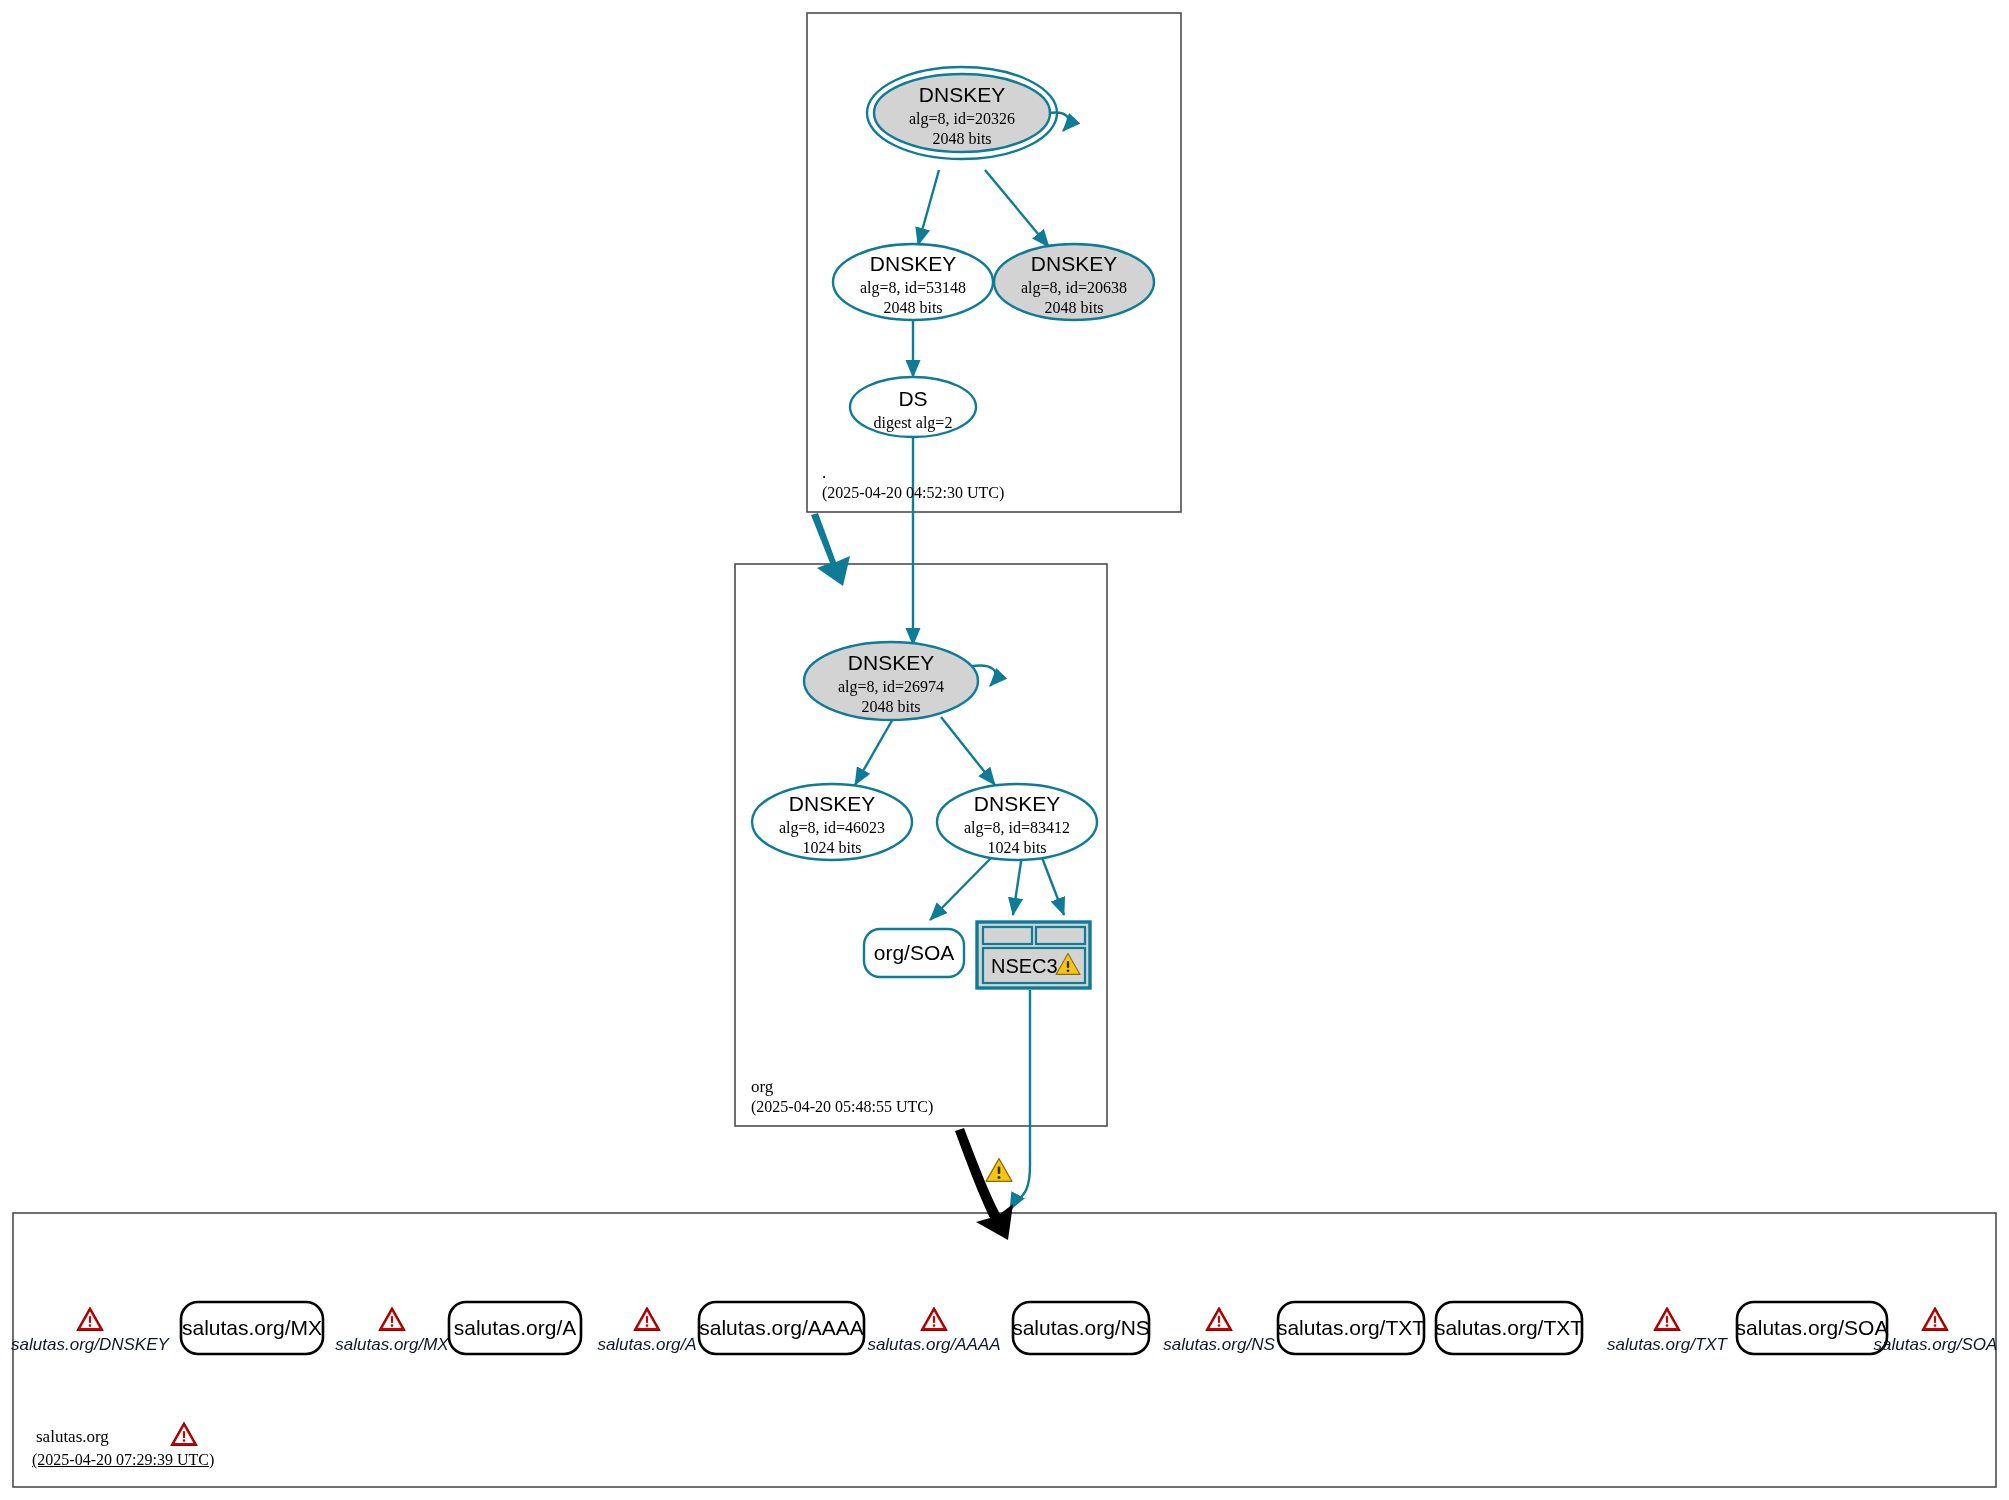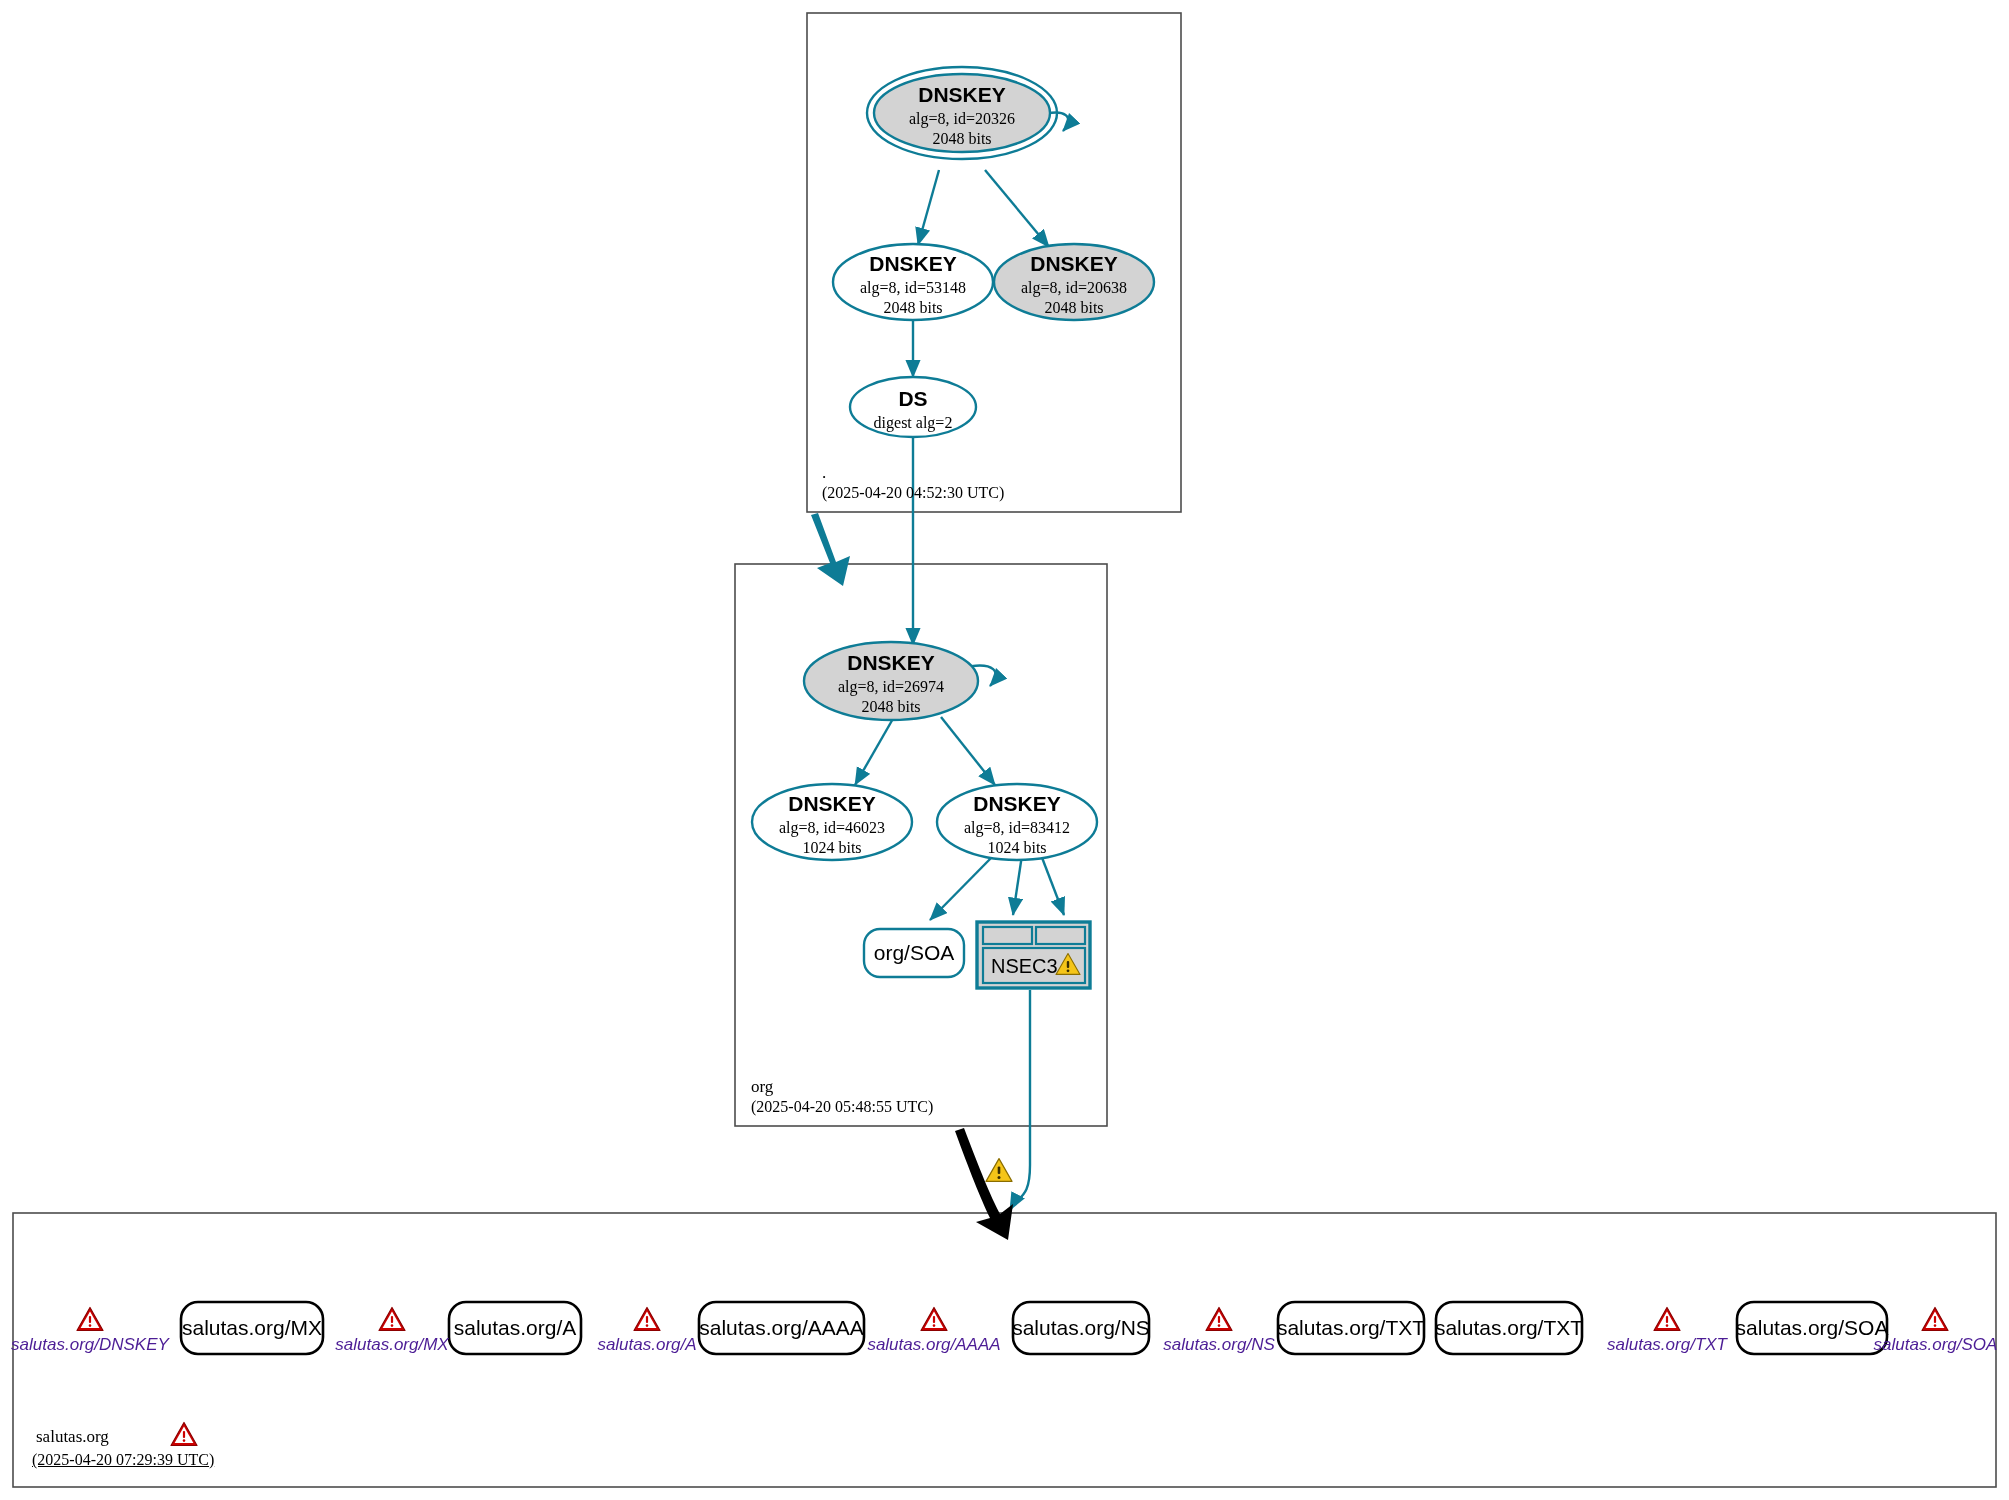"DNSKEY" .node-title { font-weight: bold -> none }
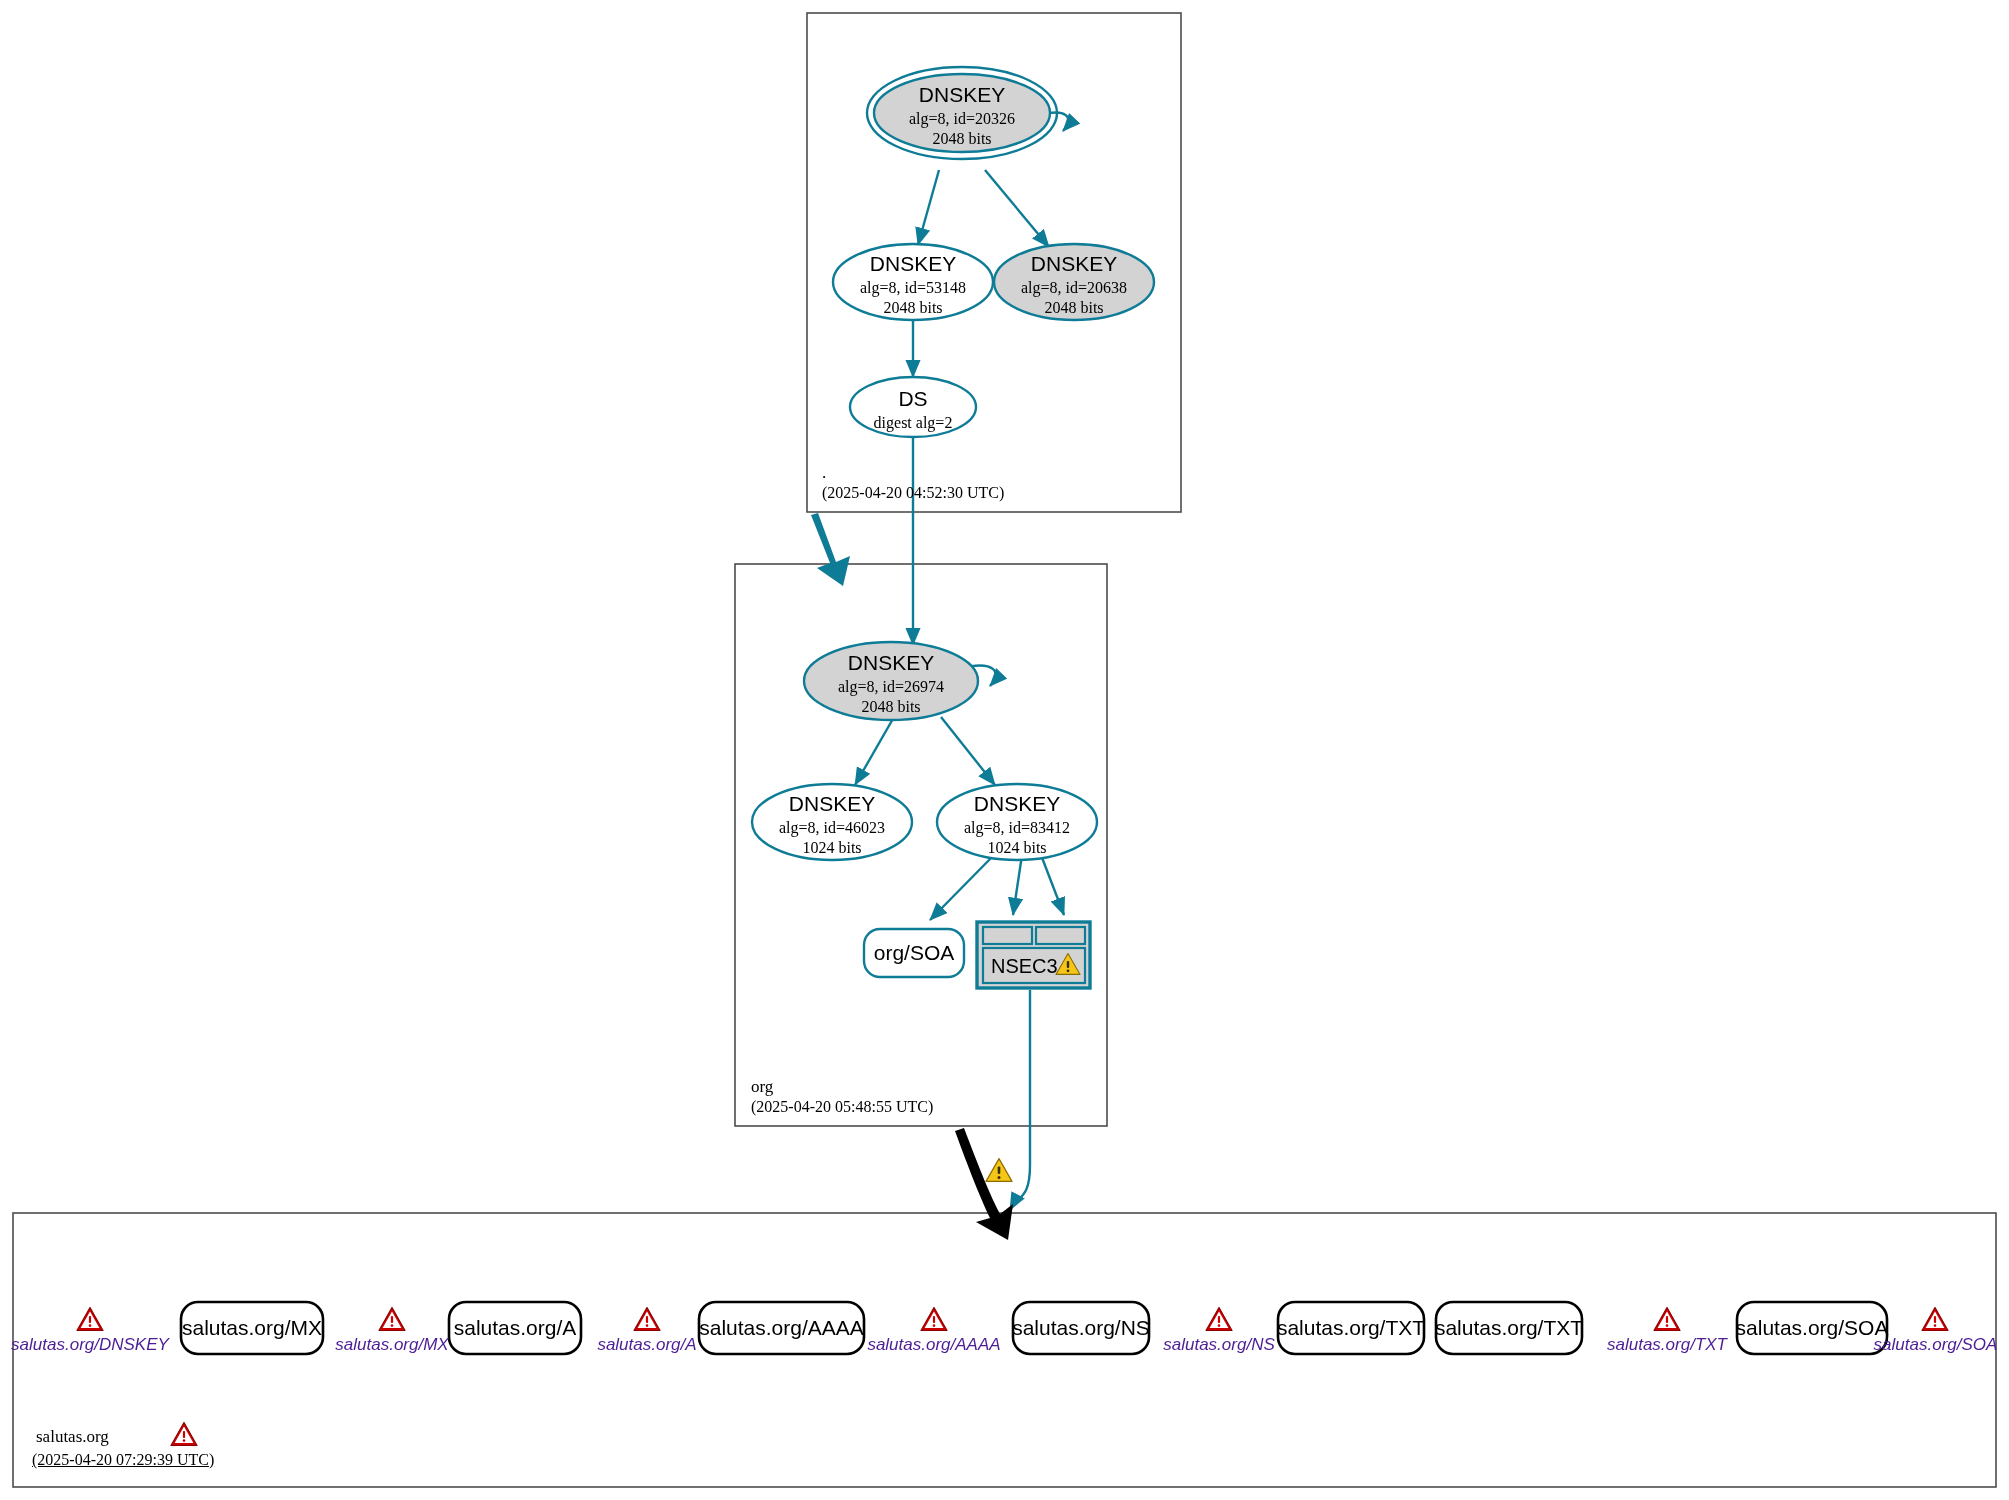"salutas.org/DNSKEY" .err-label { color: #4c1d95 -> #0f172a }
